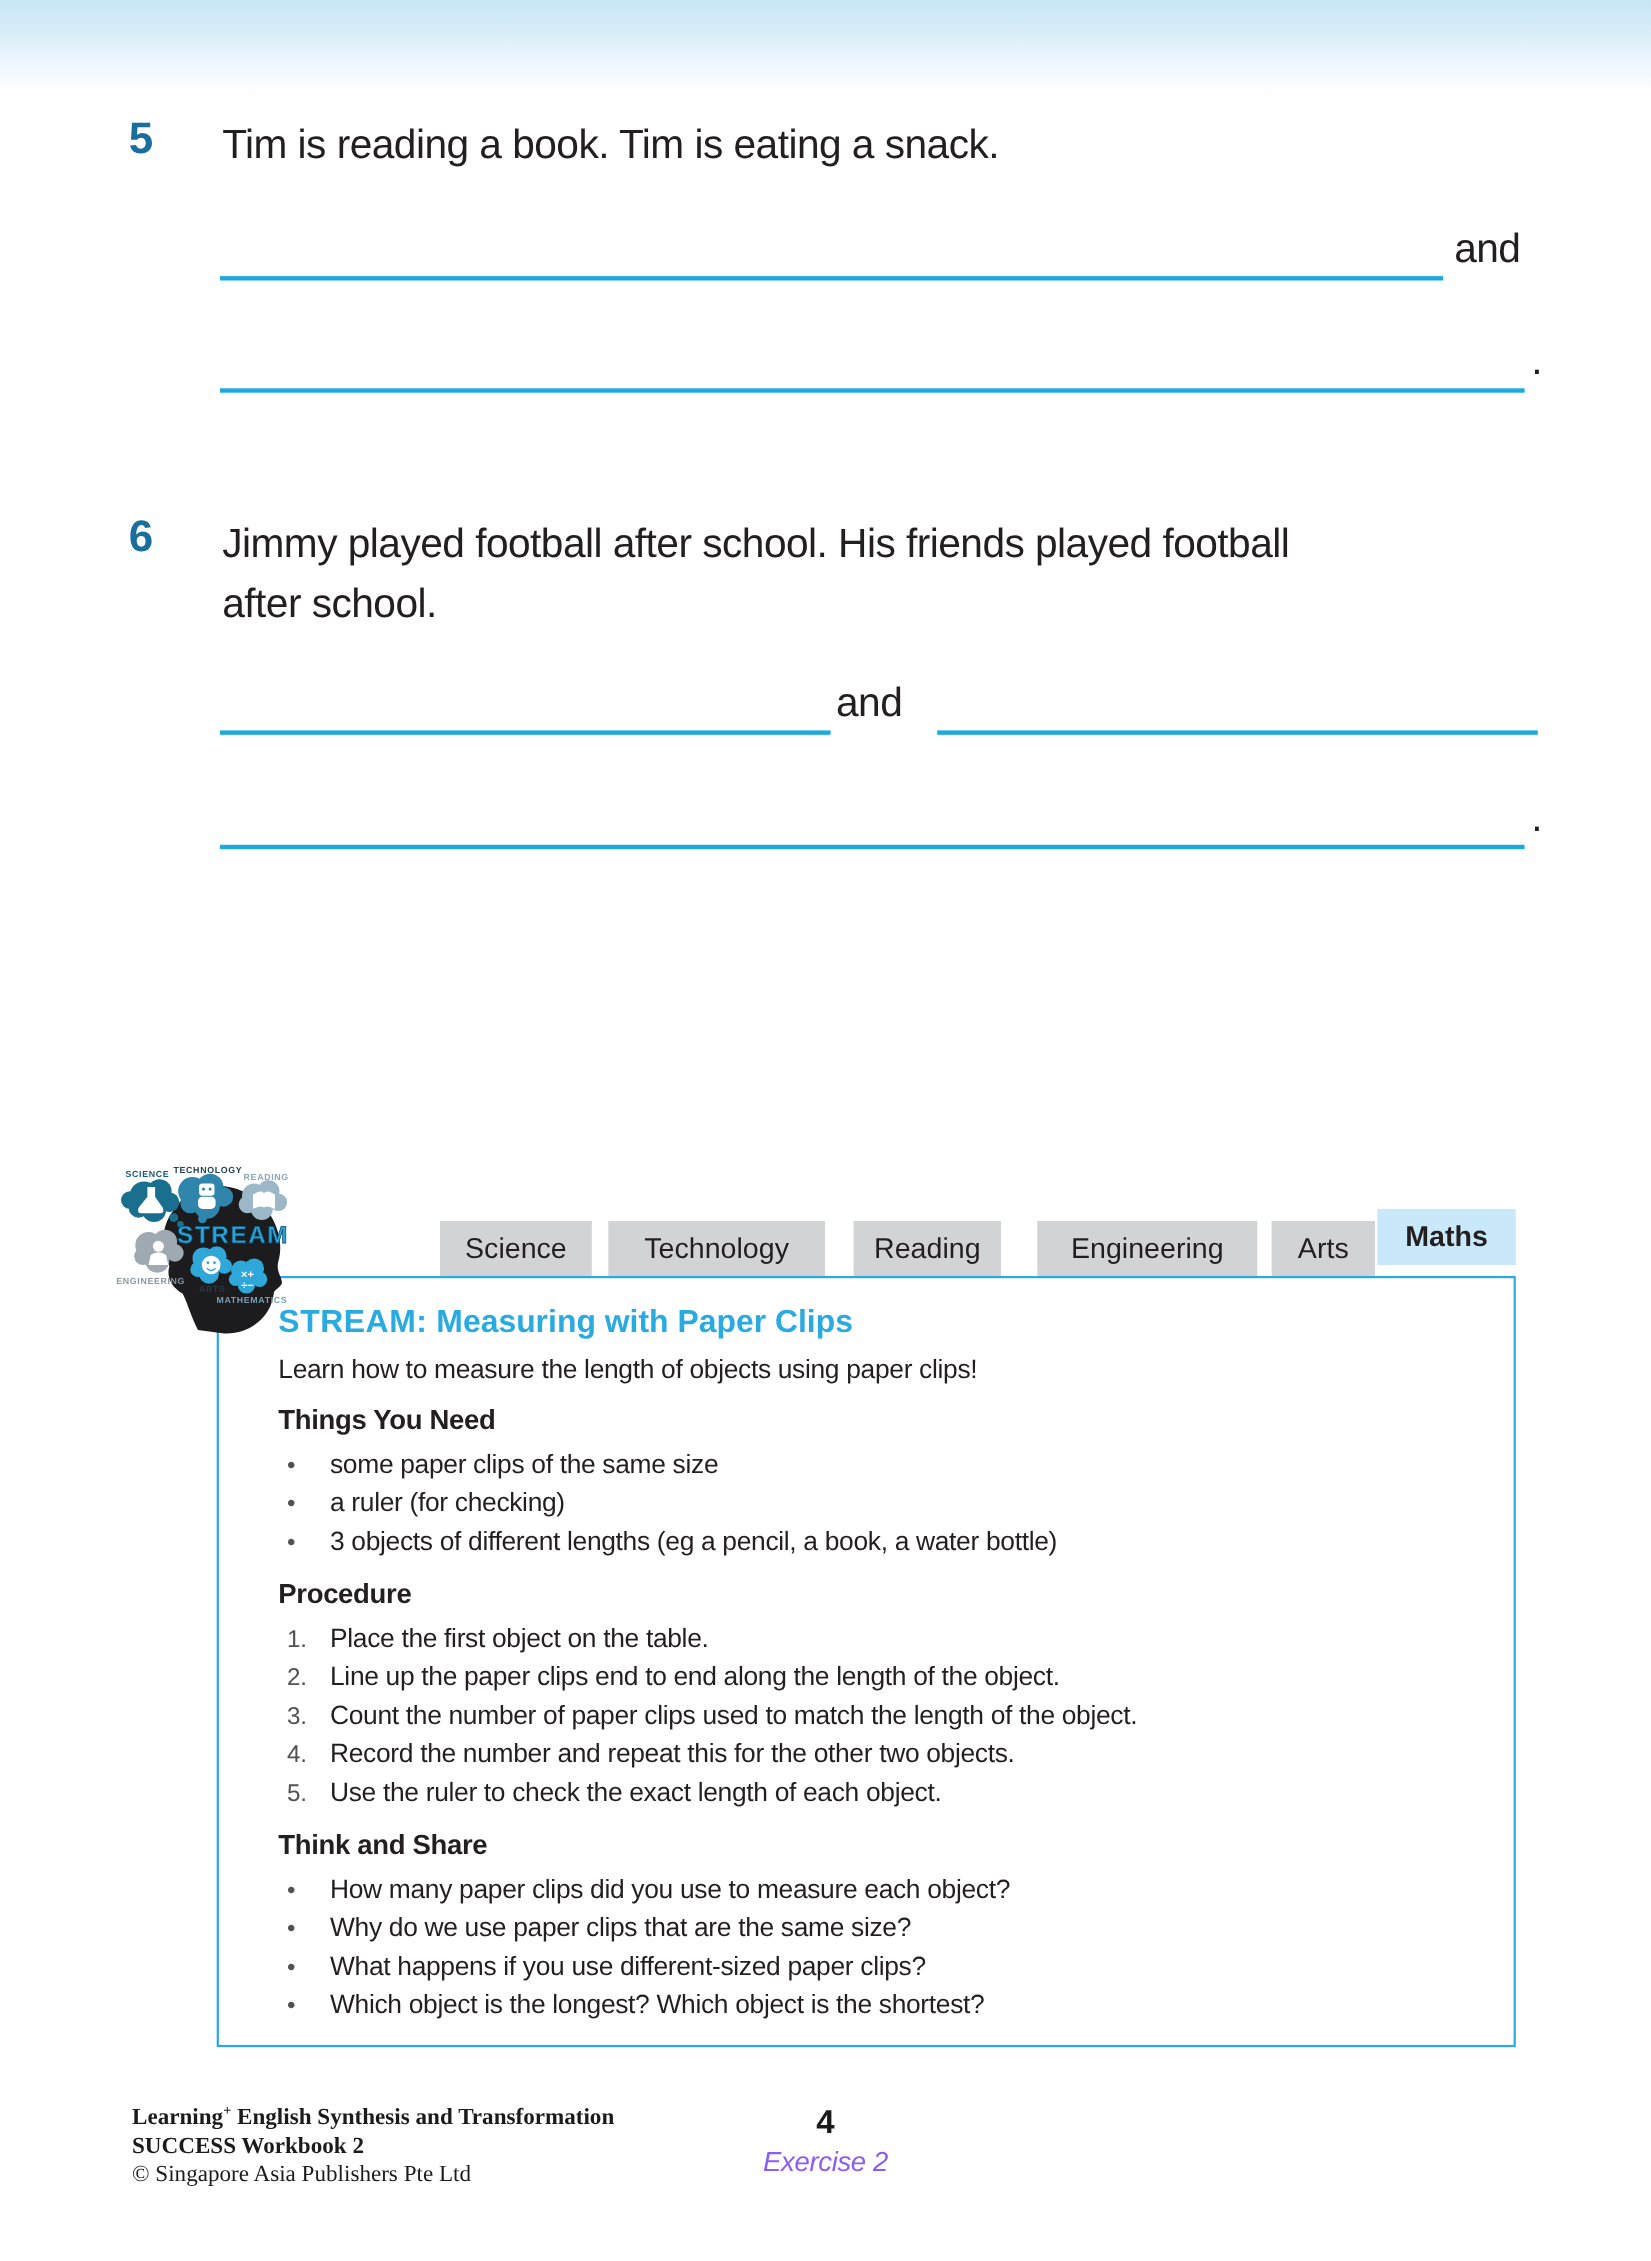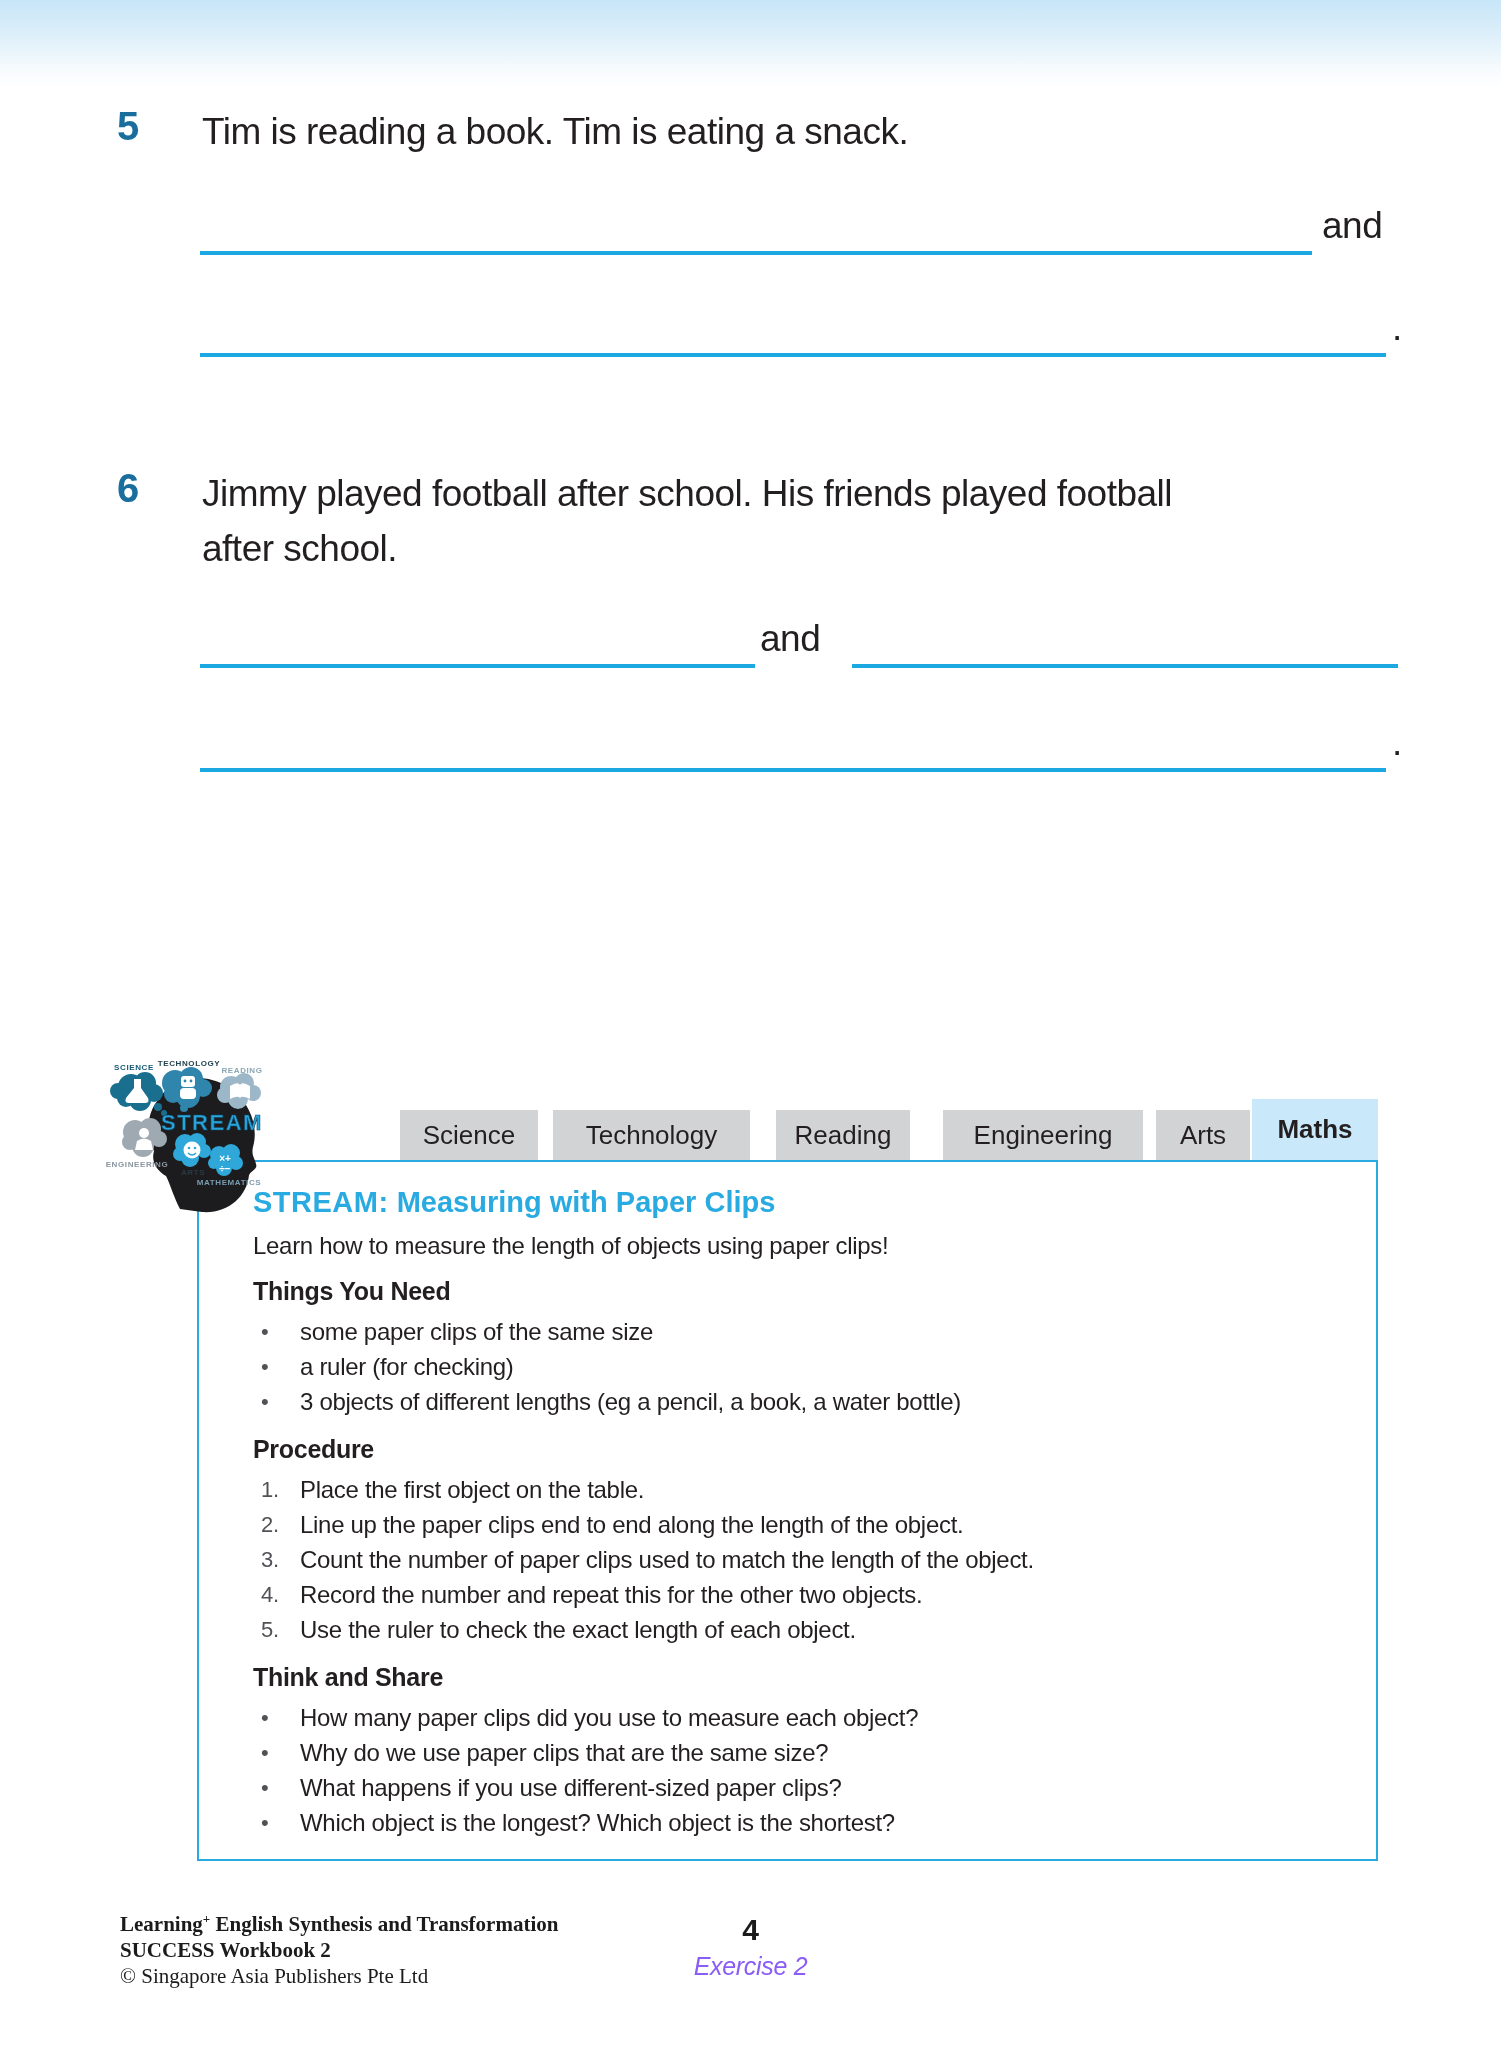"Maths" .tab-maths { height: 61px -> 51px }
